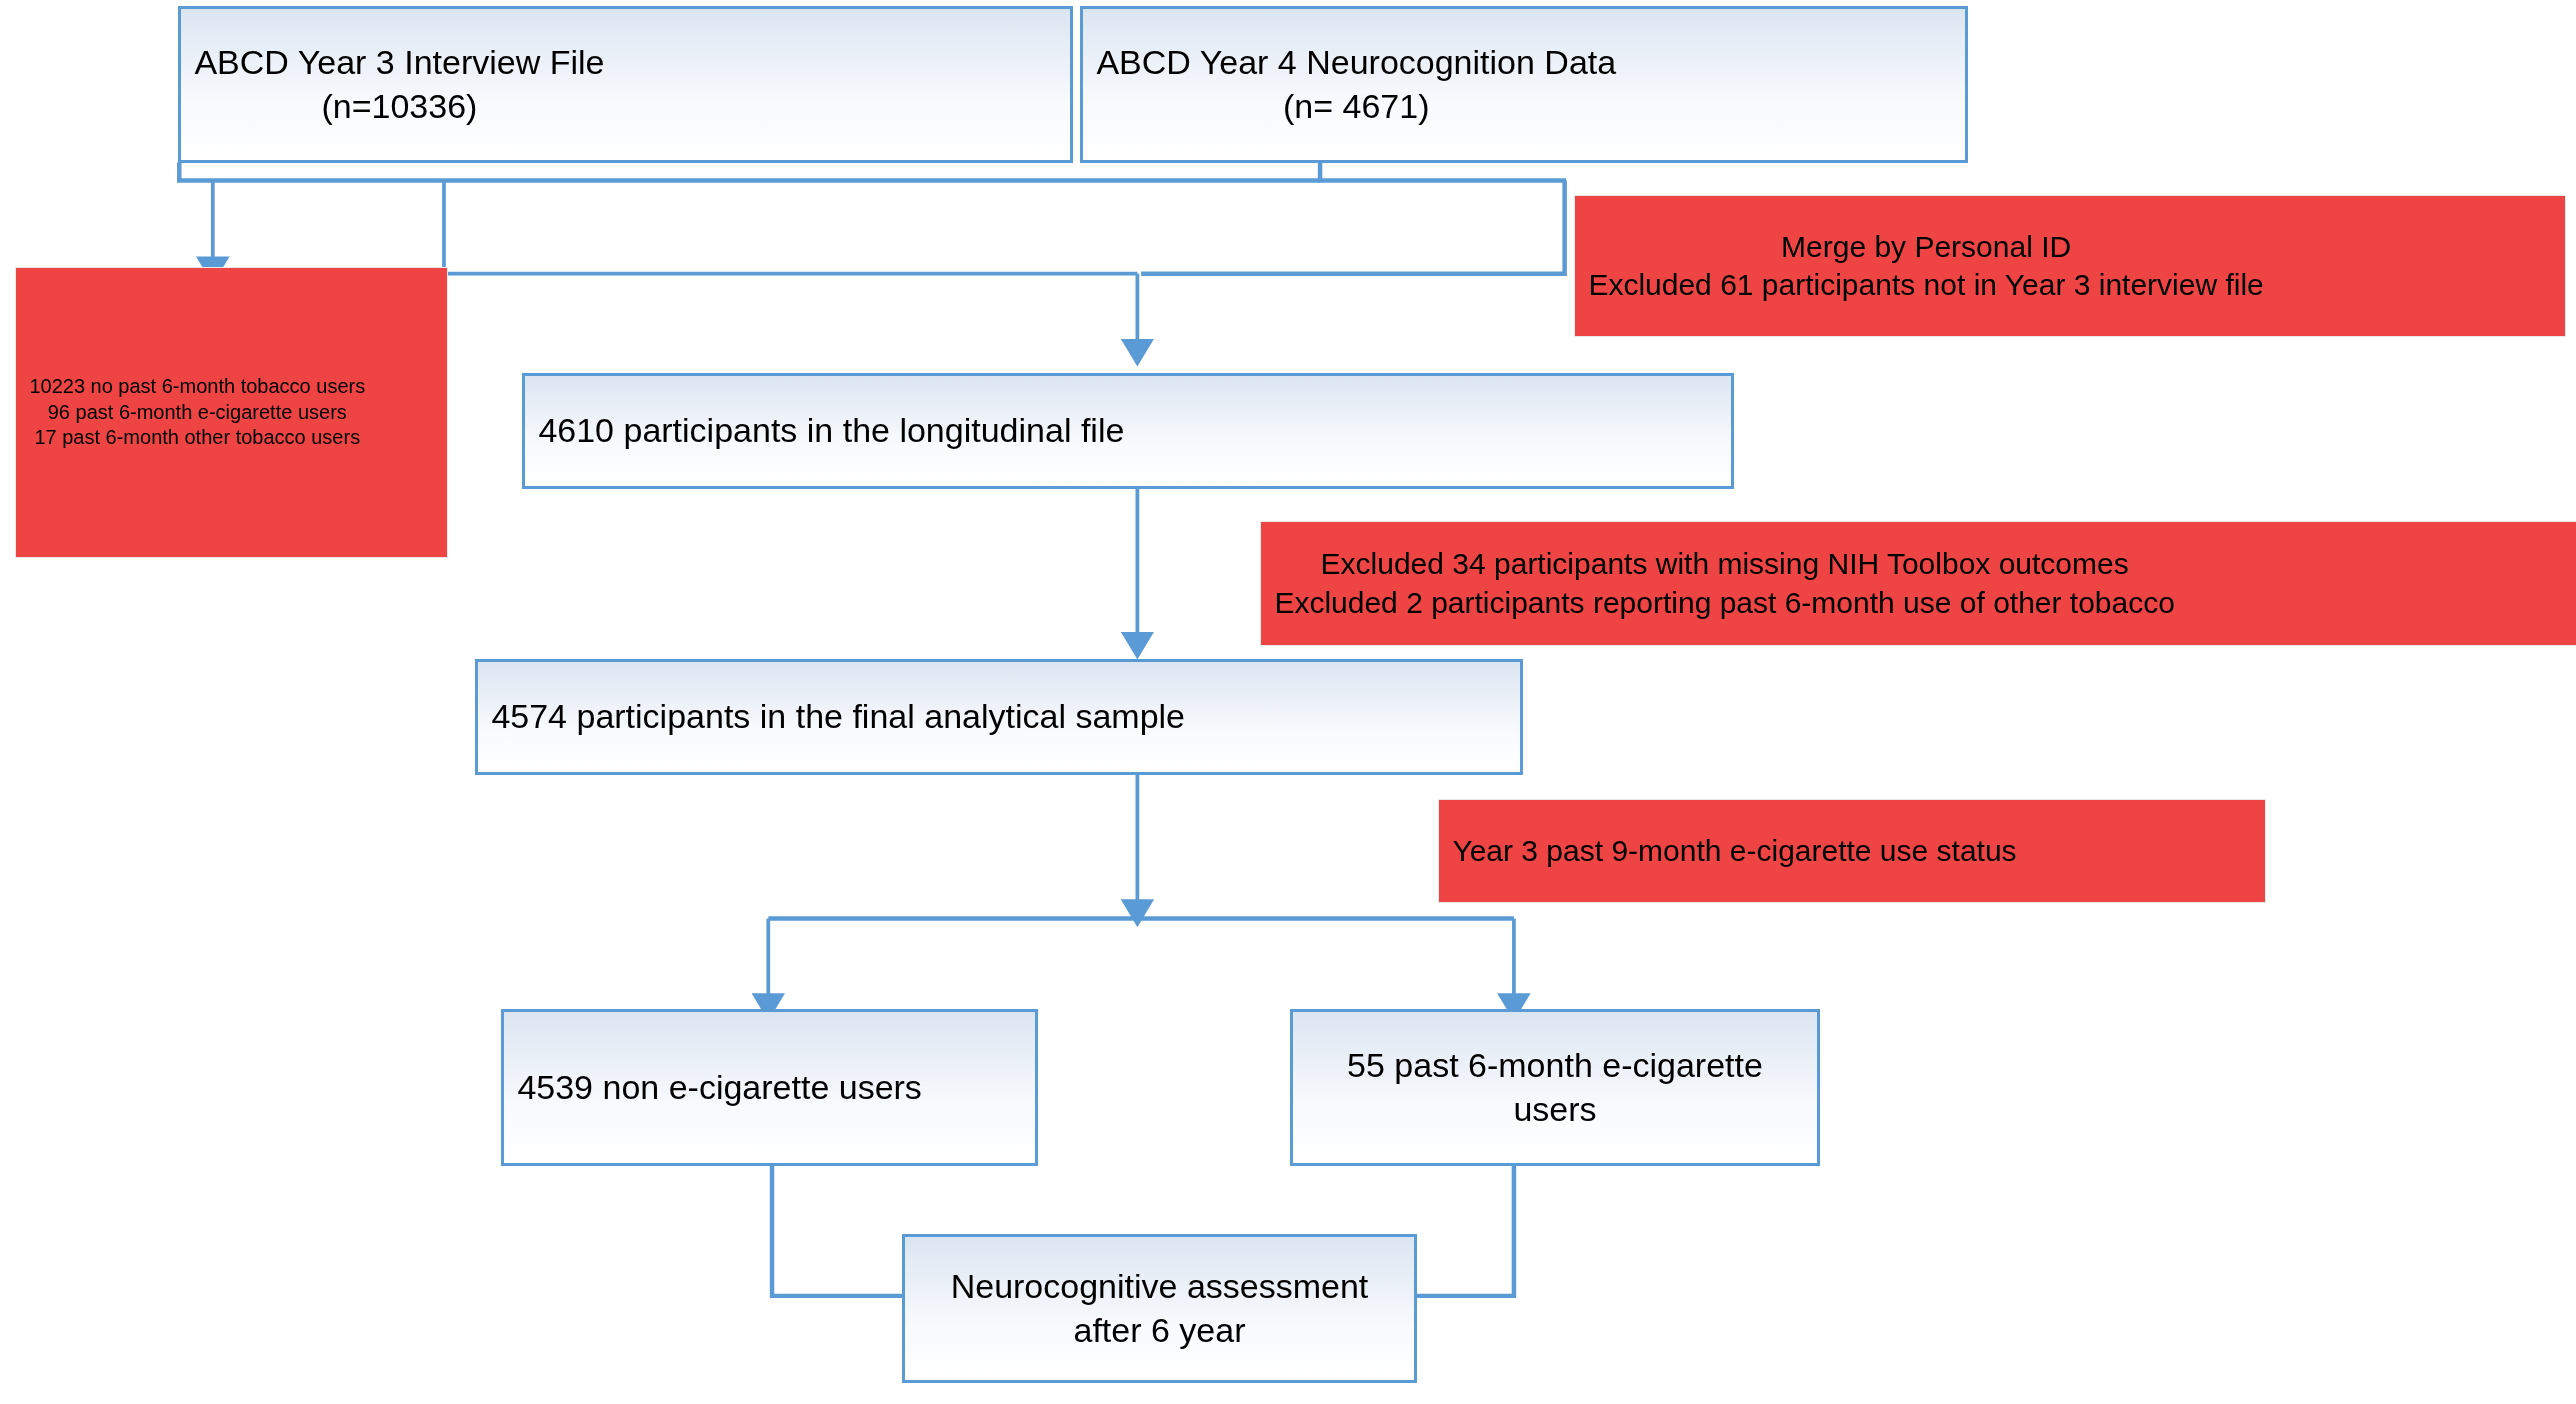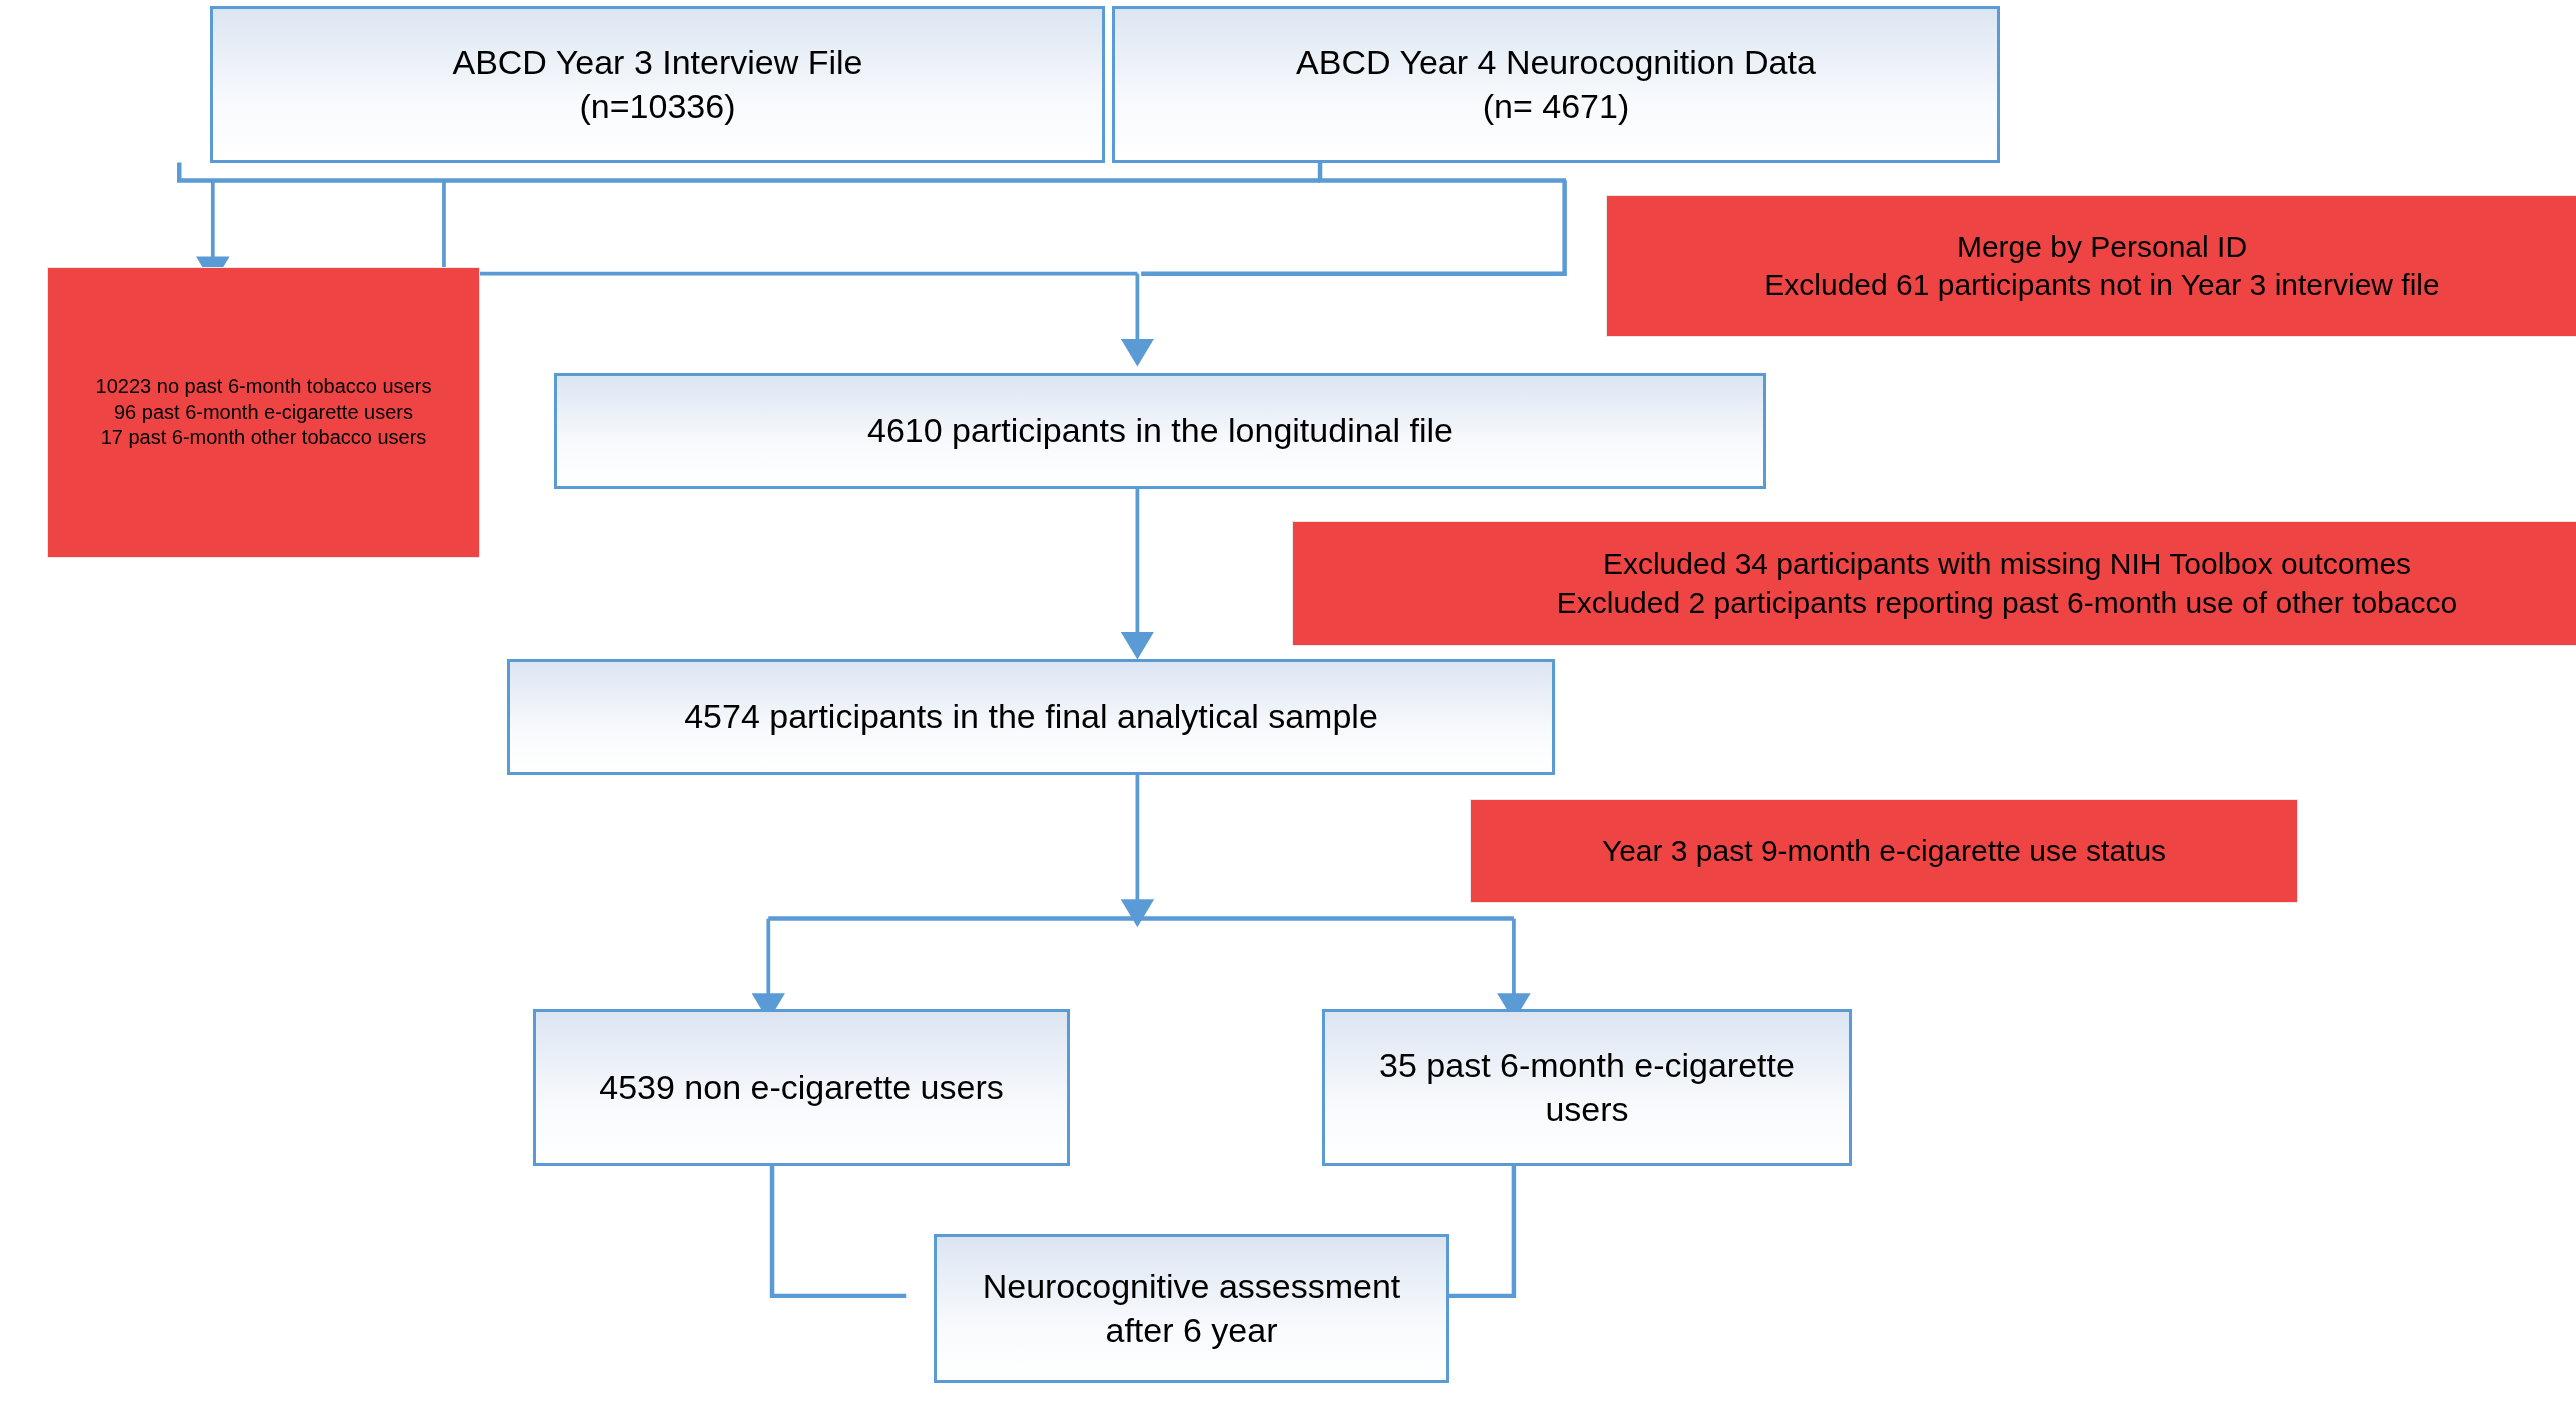"ABCD Year 3 Interview File" .node { justify-content: center -> none; margin-left: 32px -> none }
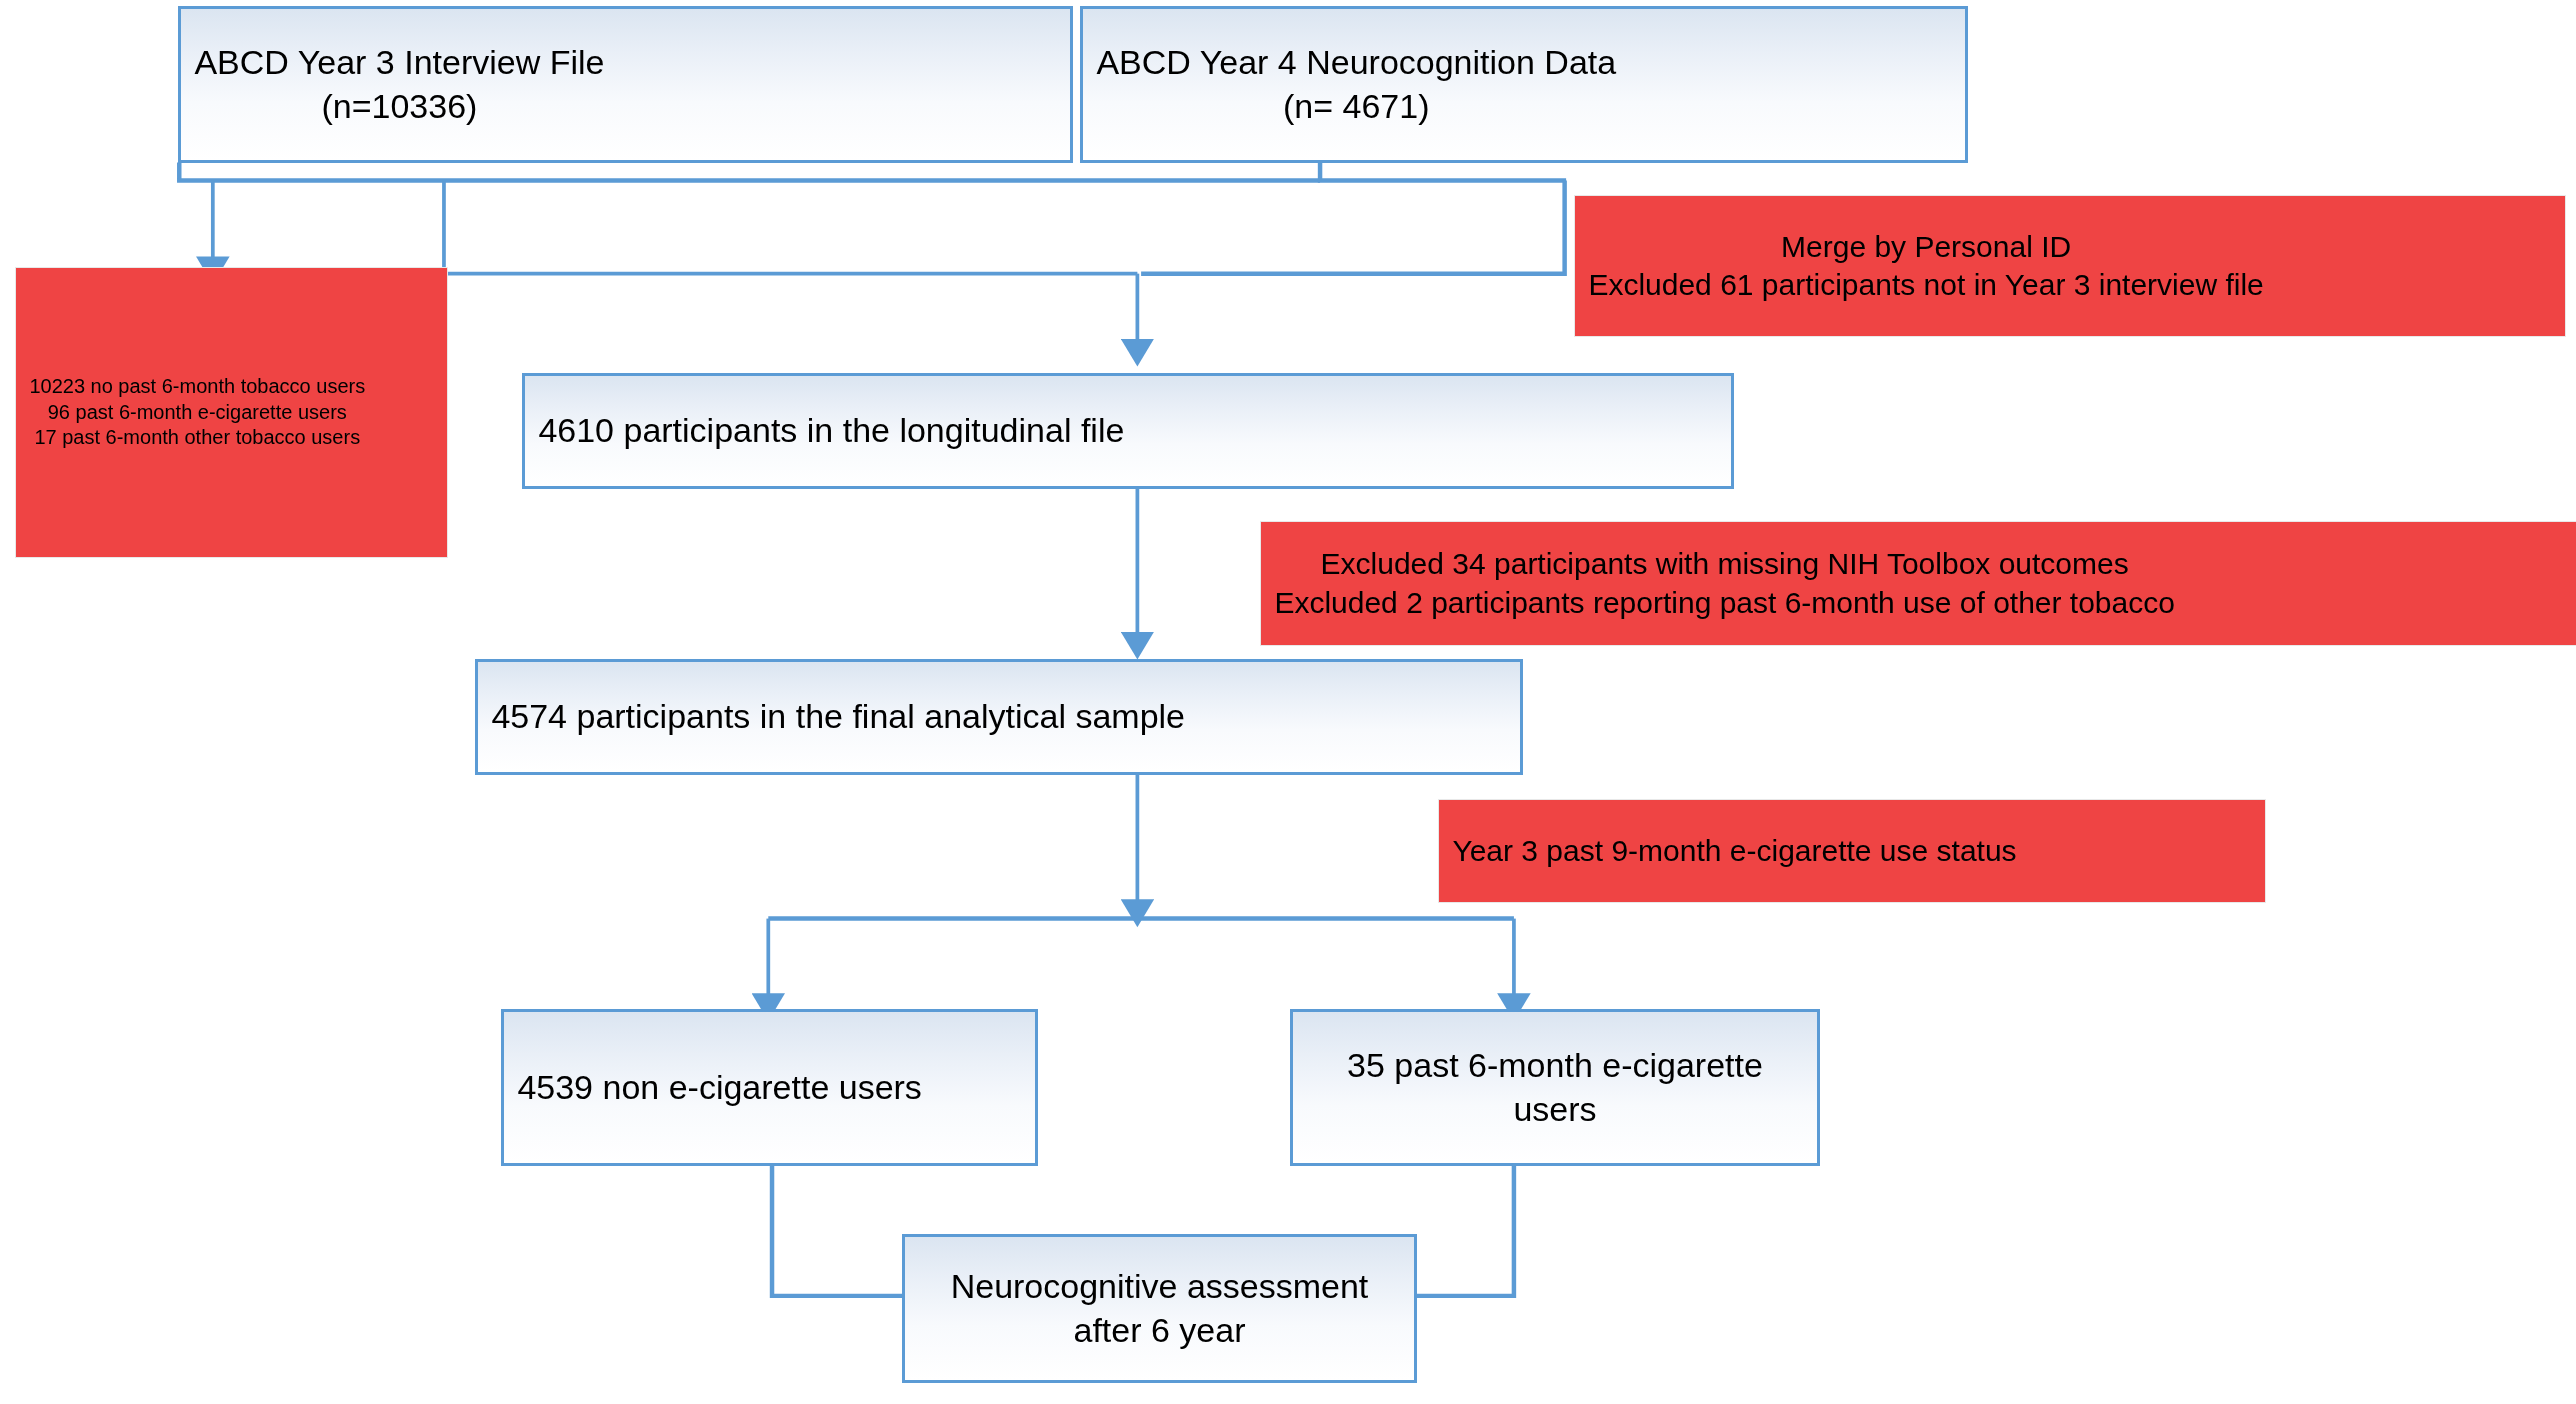"35 past 6-month e-cigarette users" span.inner { text: 35 -> 55 }
